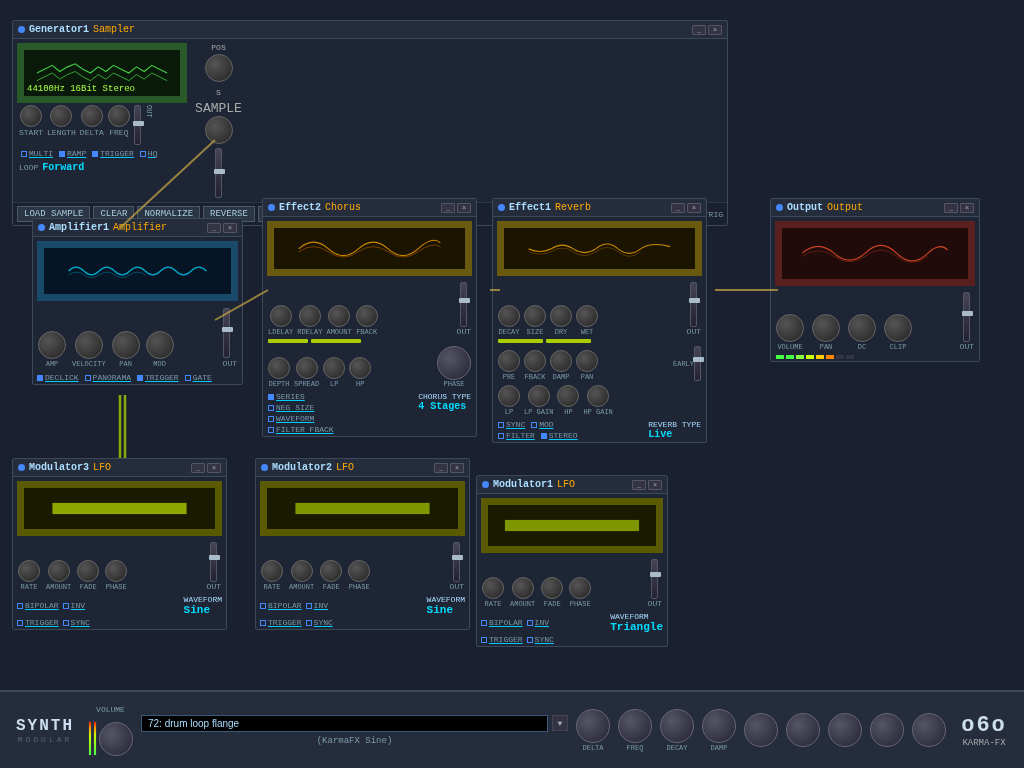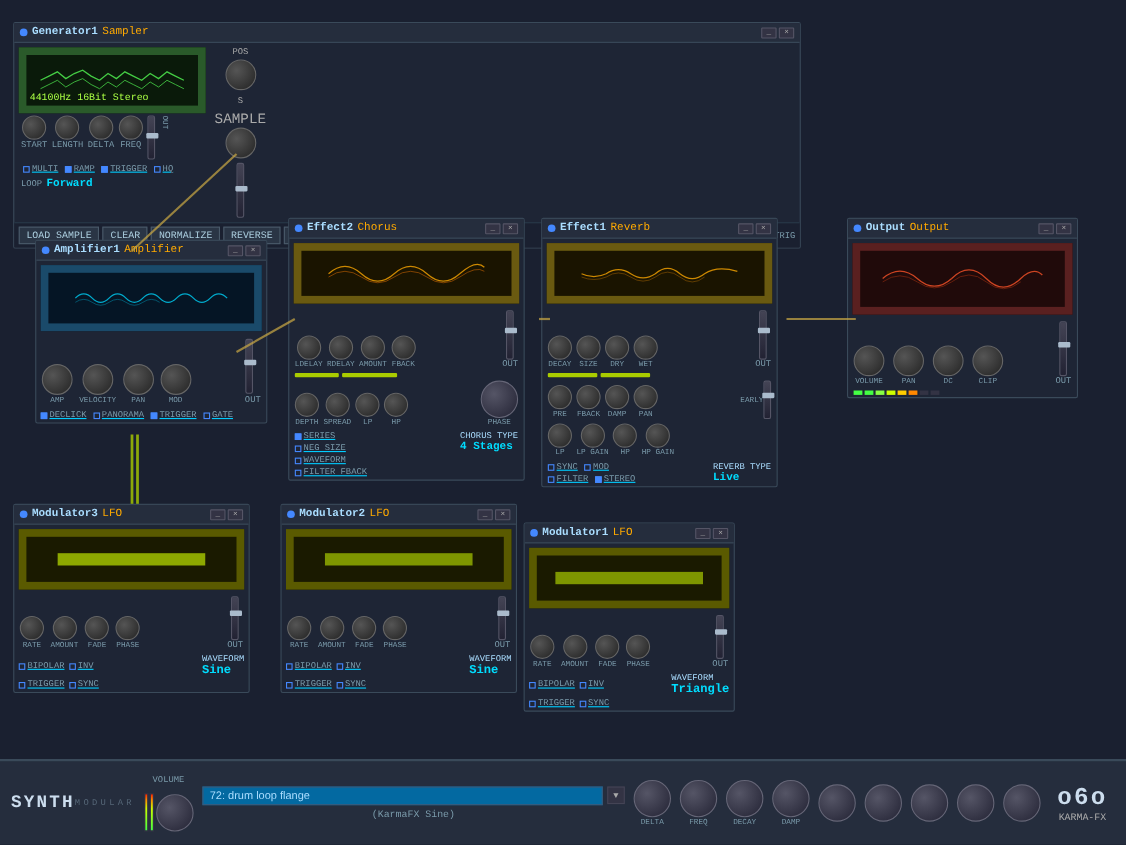"SYNTH" div { flex-direction: row -> column }
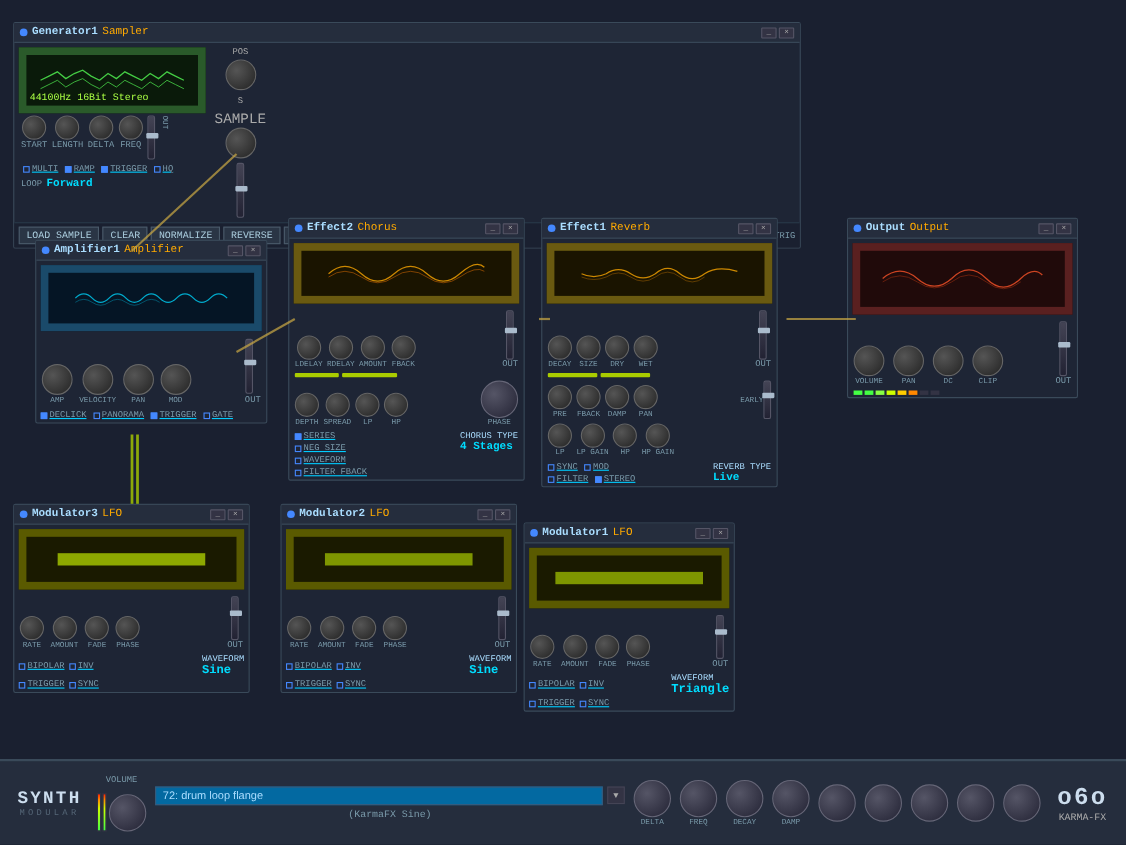"72: drum loop flange" .preset-name { background: #0369a1 -> #000000 }
